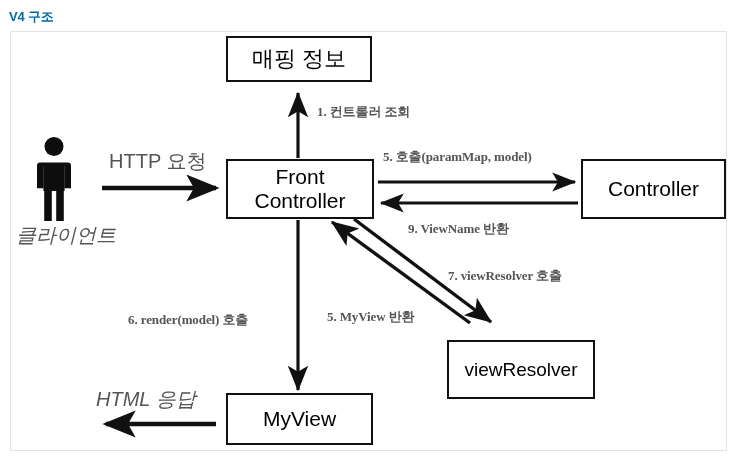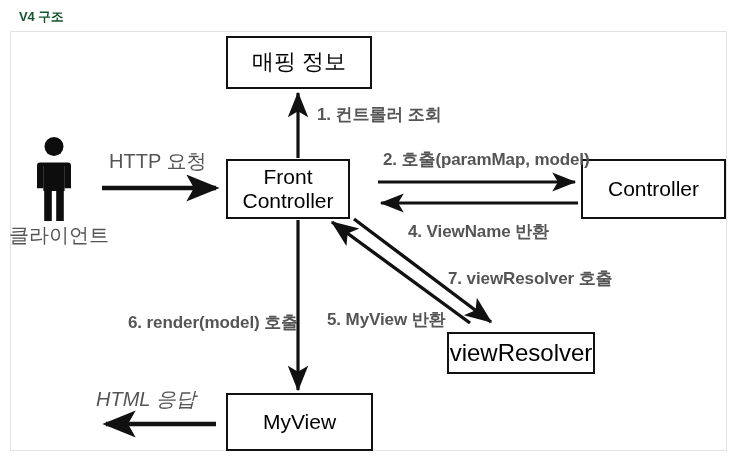"V4 구조" #page-title { color: #14532d -> #0369a1; left: 19px -> 9px }
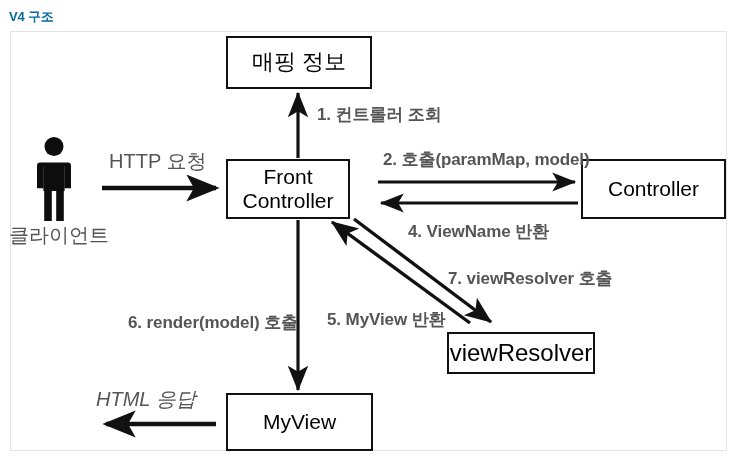"매핑 정보" #node-mapping-info { height: 53px -> 46px }
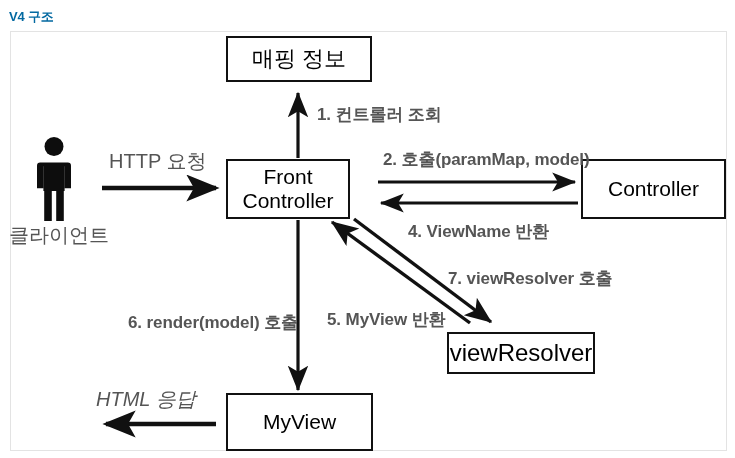"1. 컨트롤러 조회" .edge-label { font-family: none -> Liberation Serif, serif; font-size: 17px -> 13px }
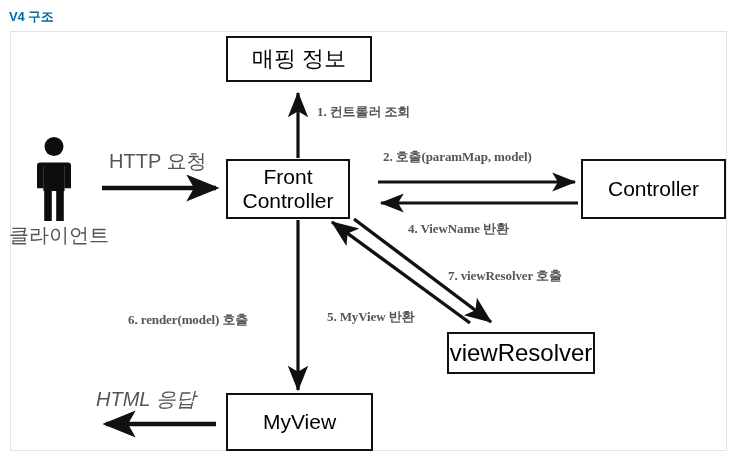"2. 호출(paramMap, model)" div.edge-label { text: 2 -> 5 }
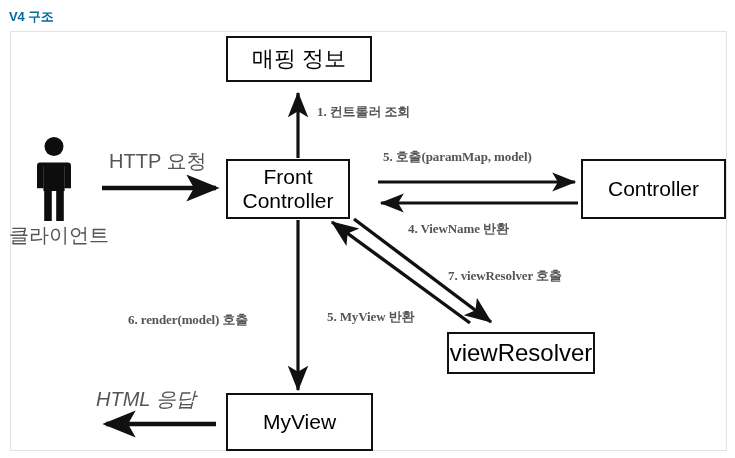"Front" #node-front-controller { width: 124px -> 148px }
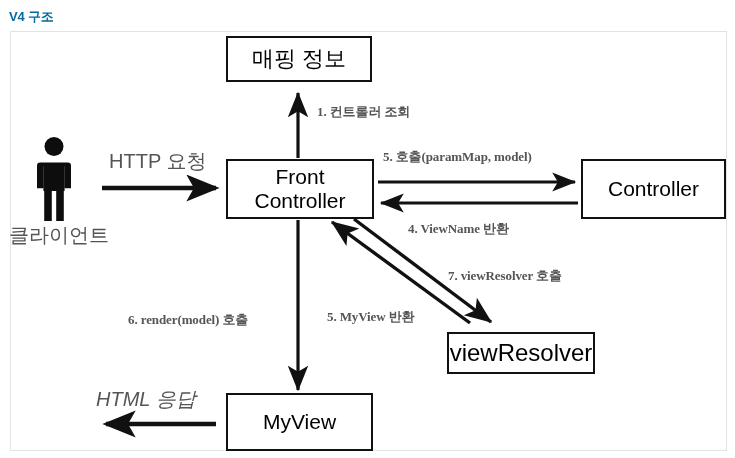"클라이언트" #label-client { font-style: none -> italic; left: 9px -> 16px }
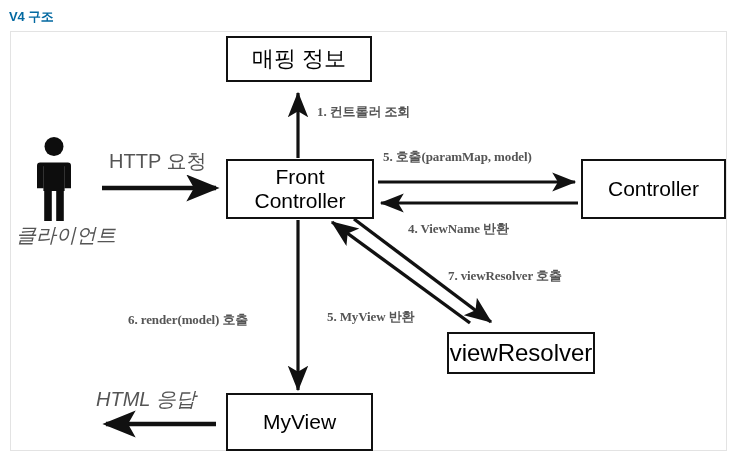"4. ViewName 반환" div.edge-label { text: 4 -> 9 }
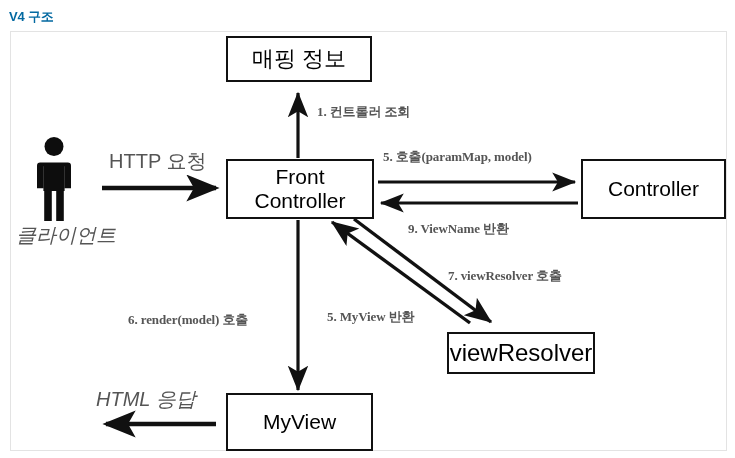"viewResolver" #node-view-resolver { font-size: 24px -> 19px; height: 42px -> 59px; top: 332px -> 340px }
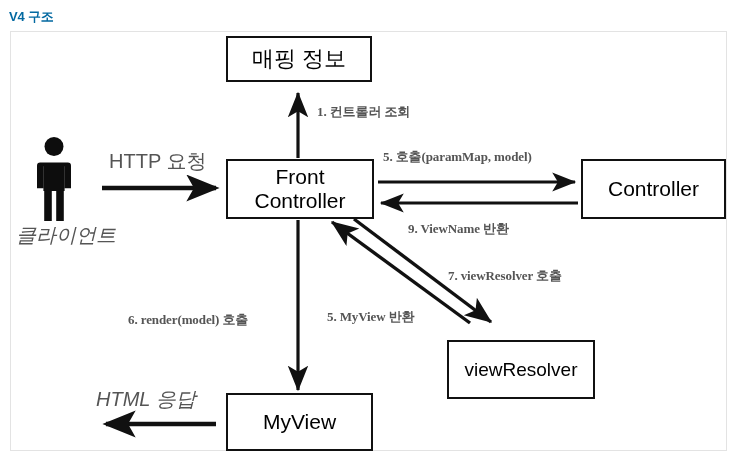"MyView" #node-my-view { height: 58px -> 52px }
